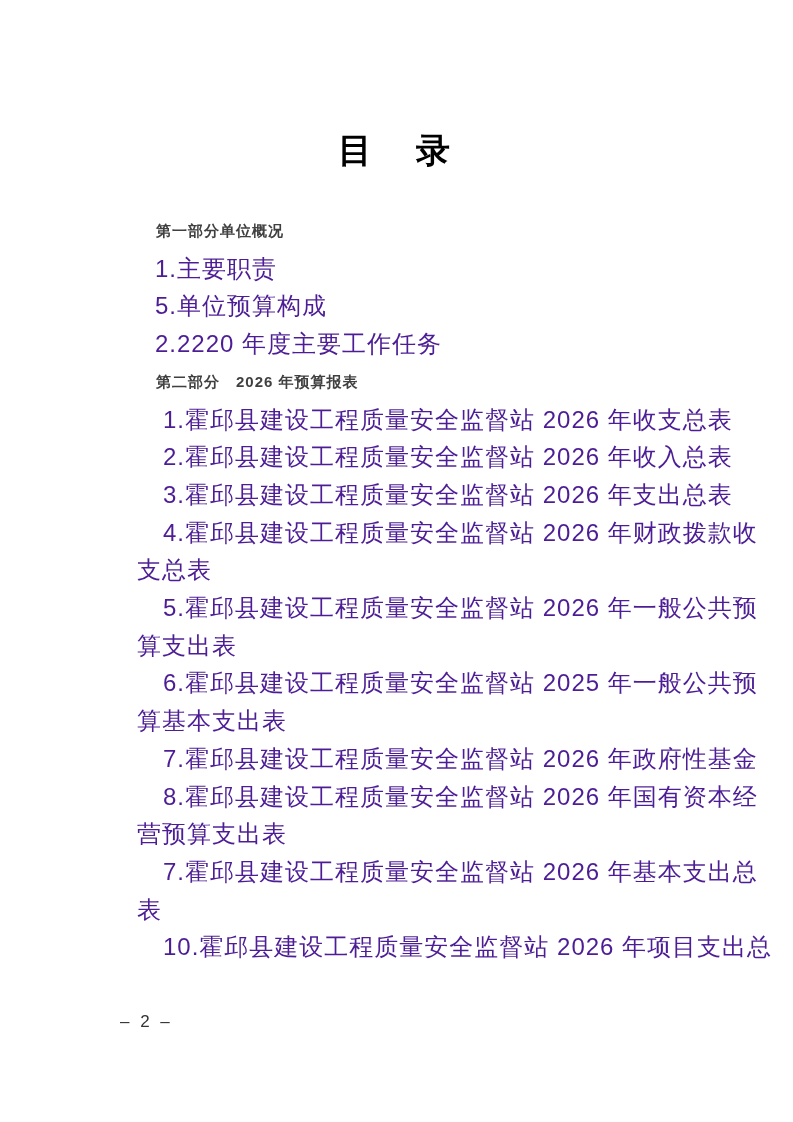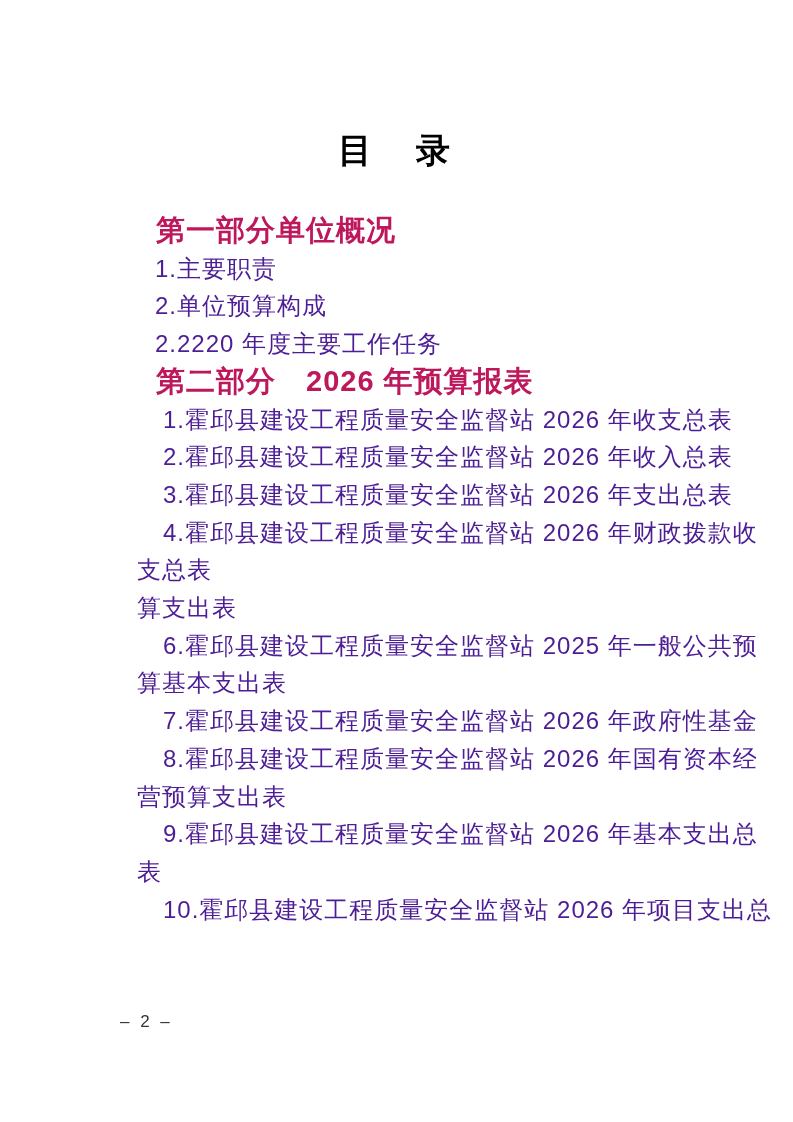"第一部分单位概况" .toc-heading { color: #be185d -> #404040; font-size: 29px -> 15px }
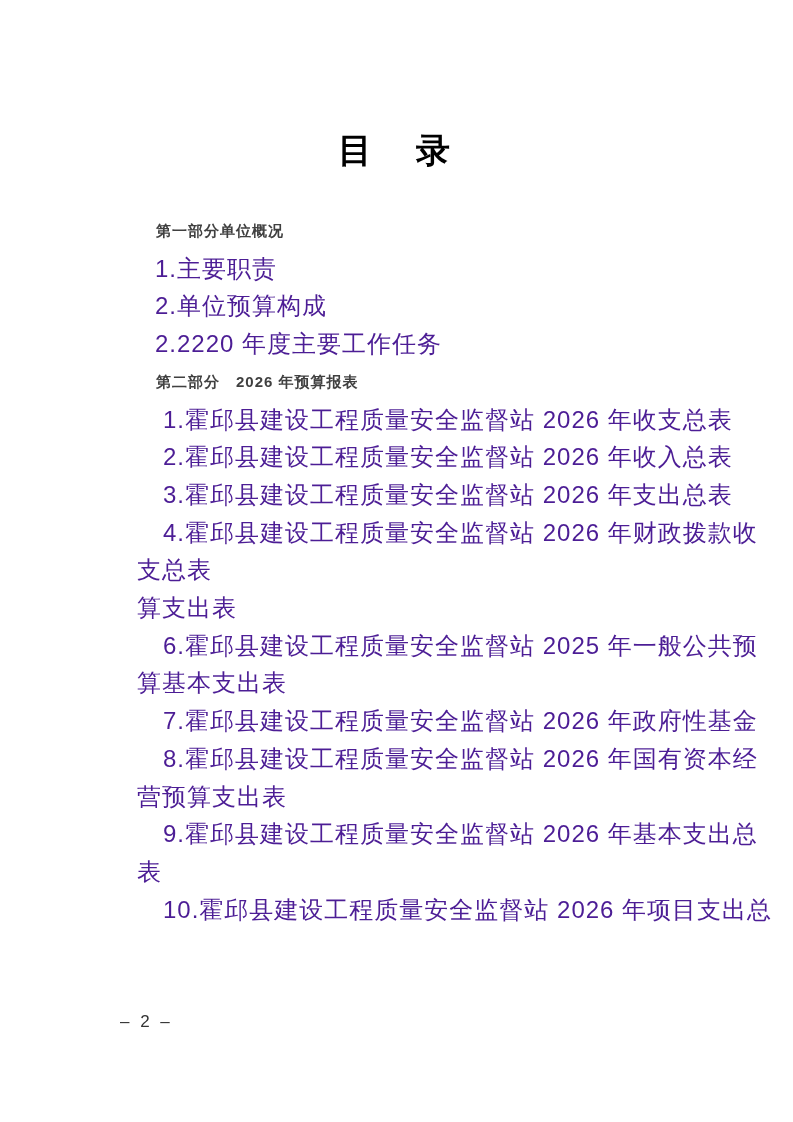"2.单位预算构成" div.toc-line { text: 2 -> 5 }
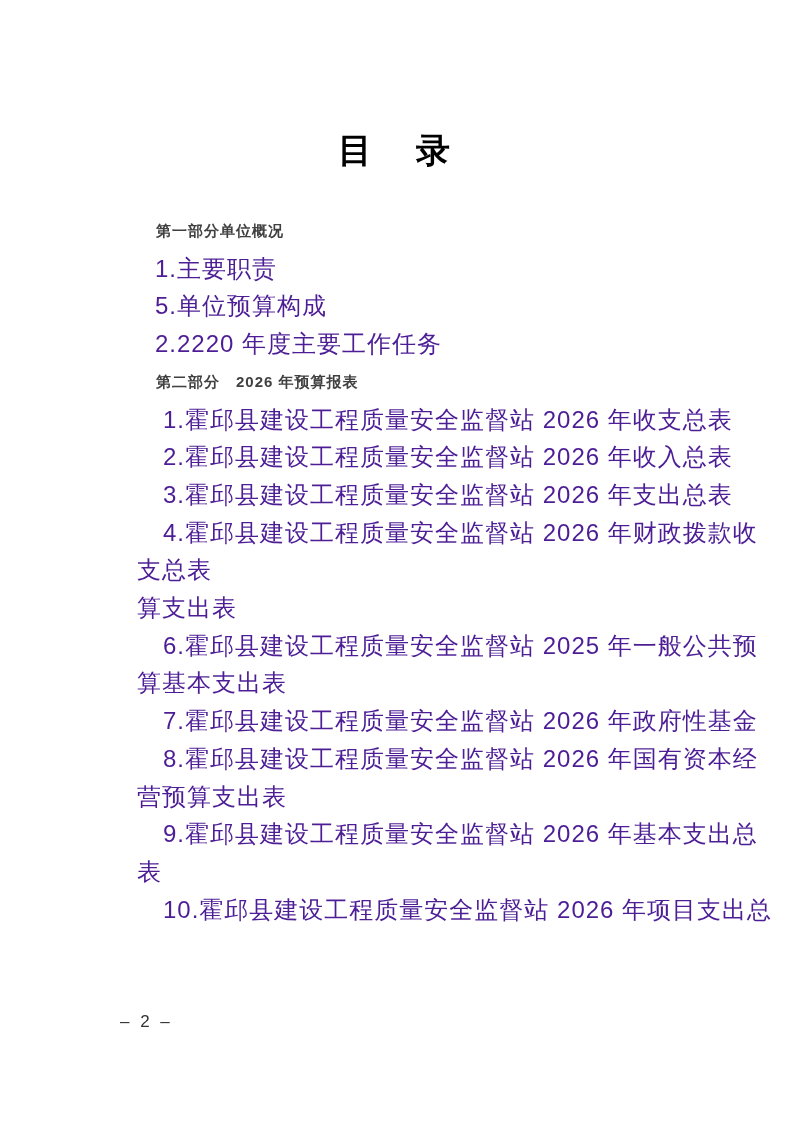"5.霍邱县建设工程质量安全监督站 2026 年一般公共预" div.toc-line { html: none -> <div>5.霍邱县建设工程质量安全监督站 2026 年一般公共预</div> }
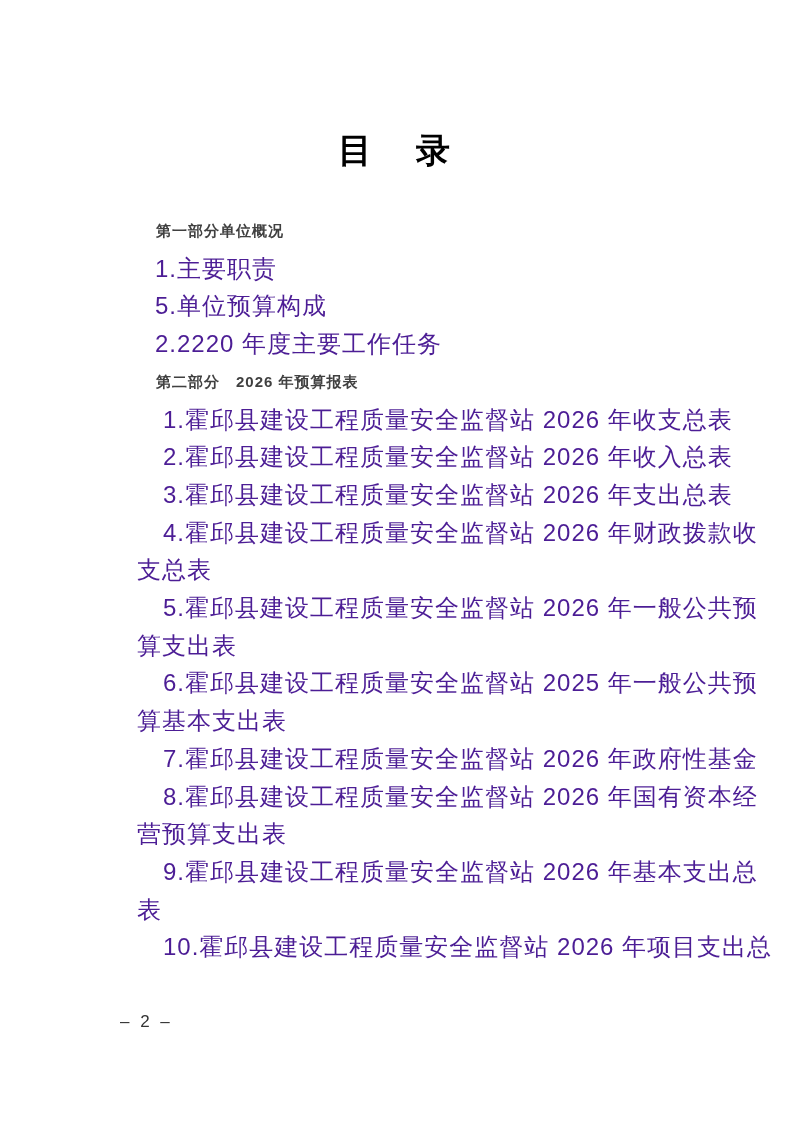"9.霍邱县建设工程质量安全监督站 2026 年基本支出总" div.toc-line { text: 9 -> 7 }
